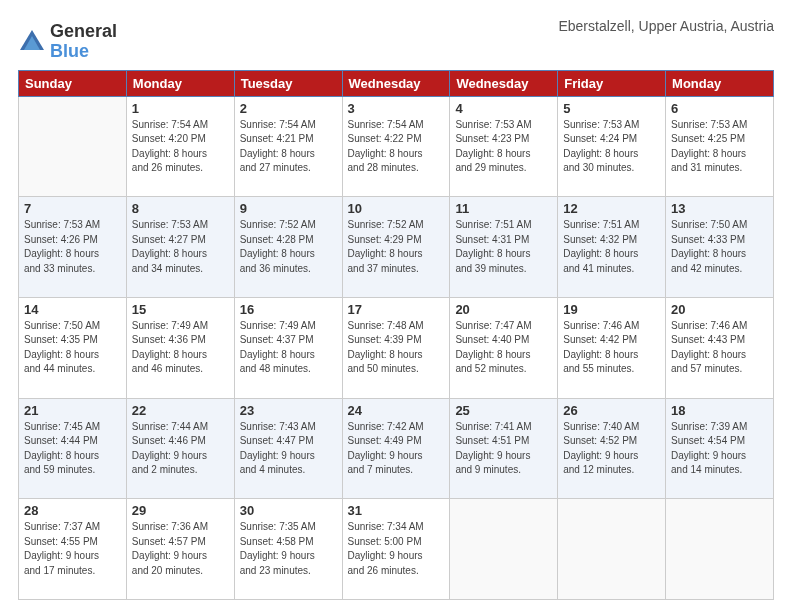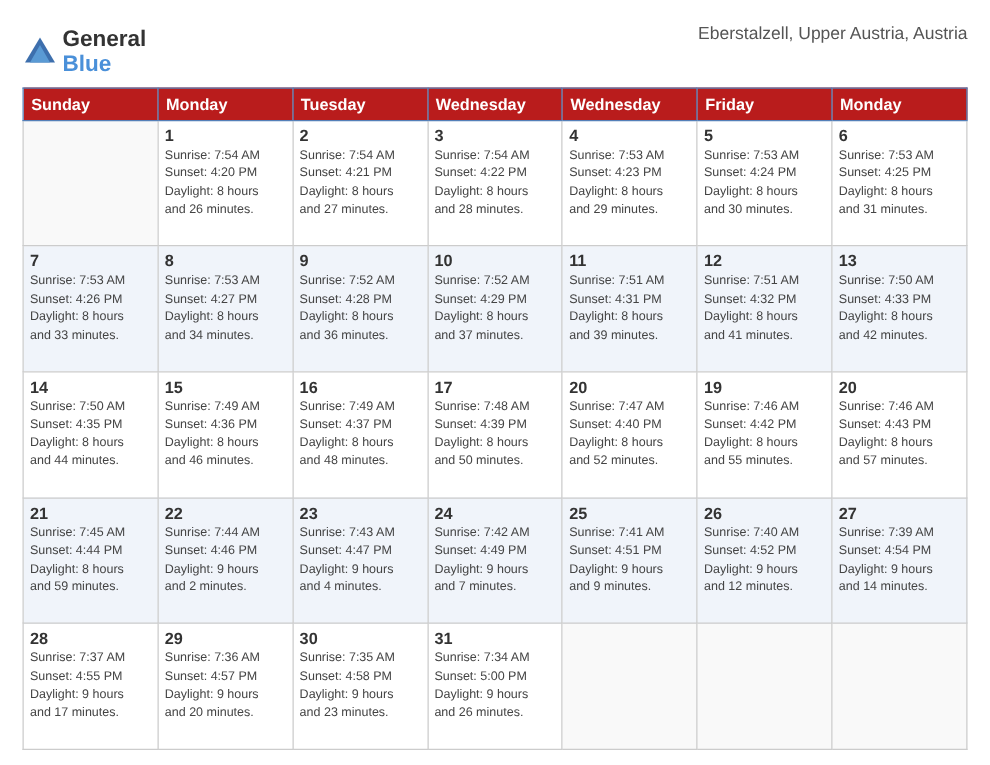"27" span.day-num { text: 27 -> 18 }
